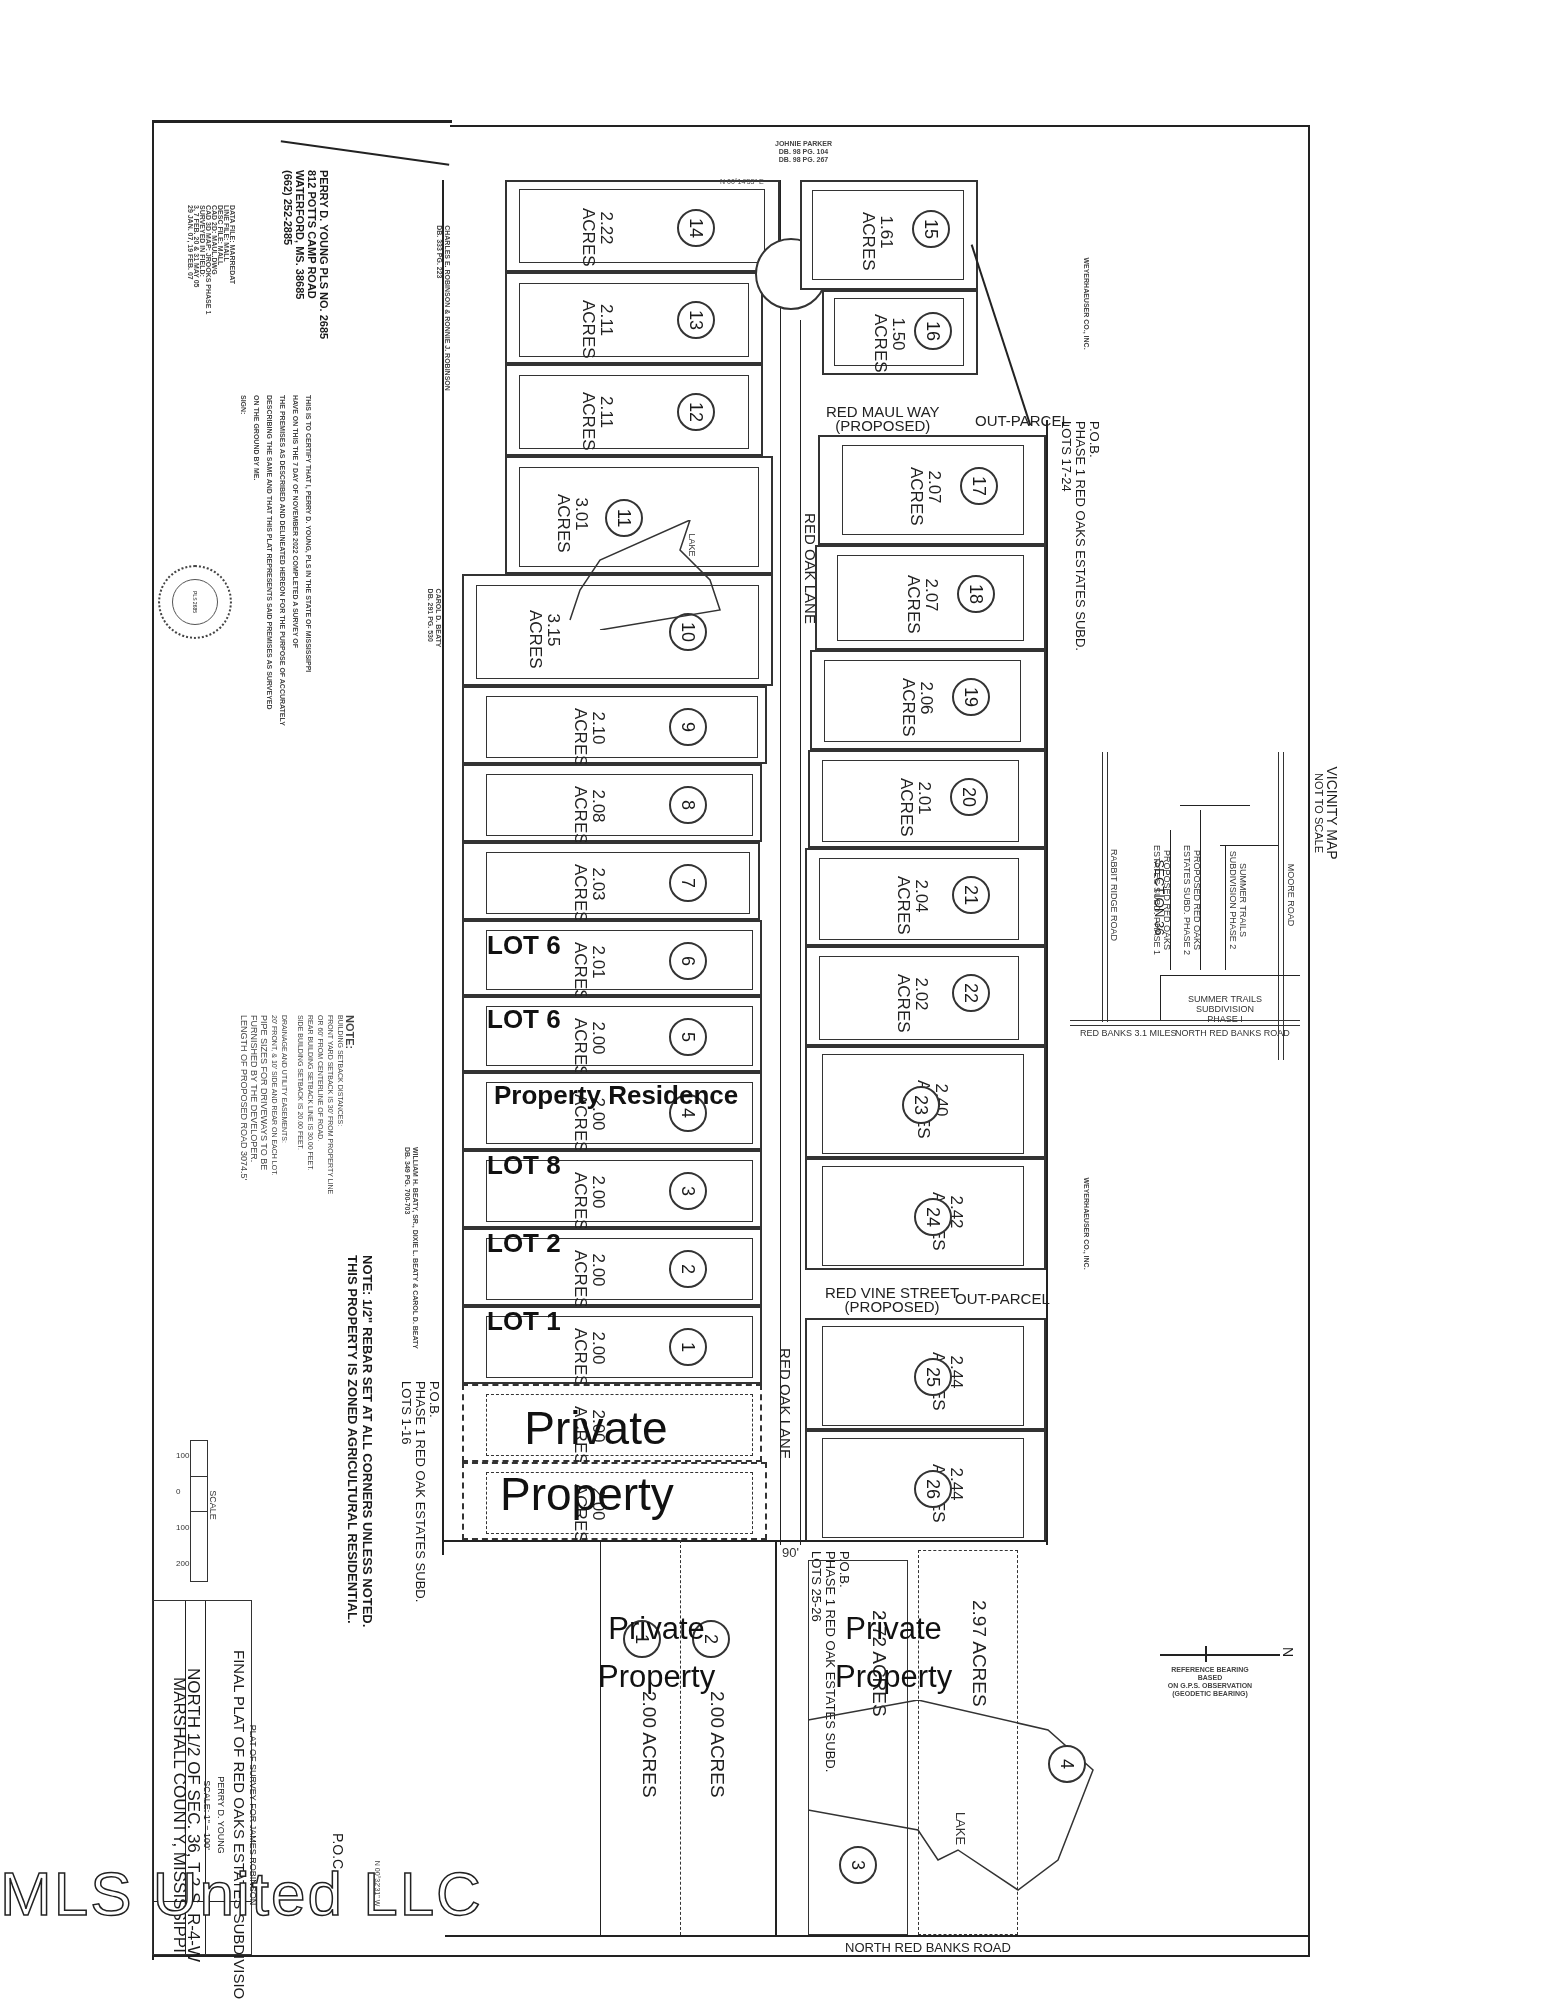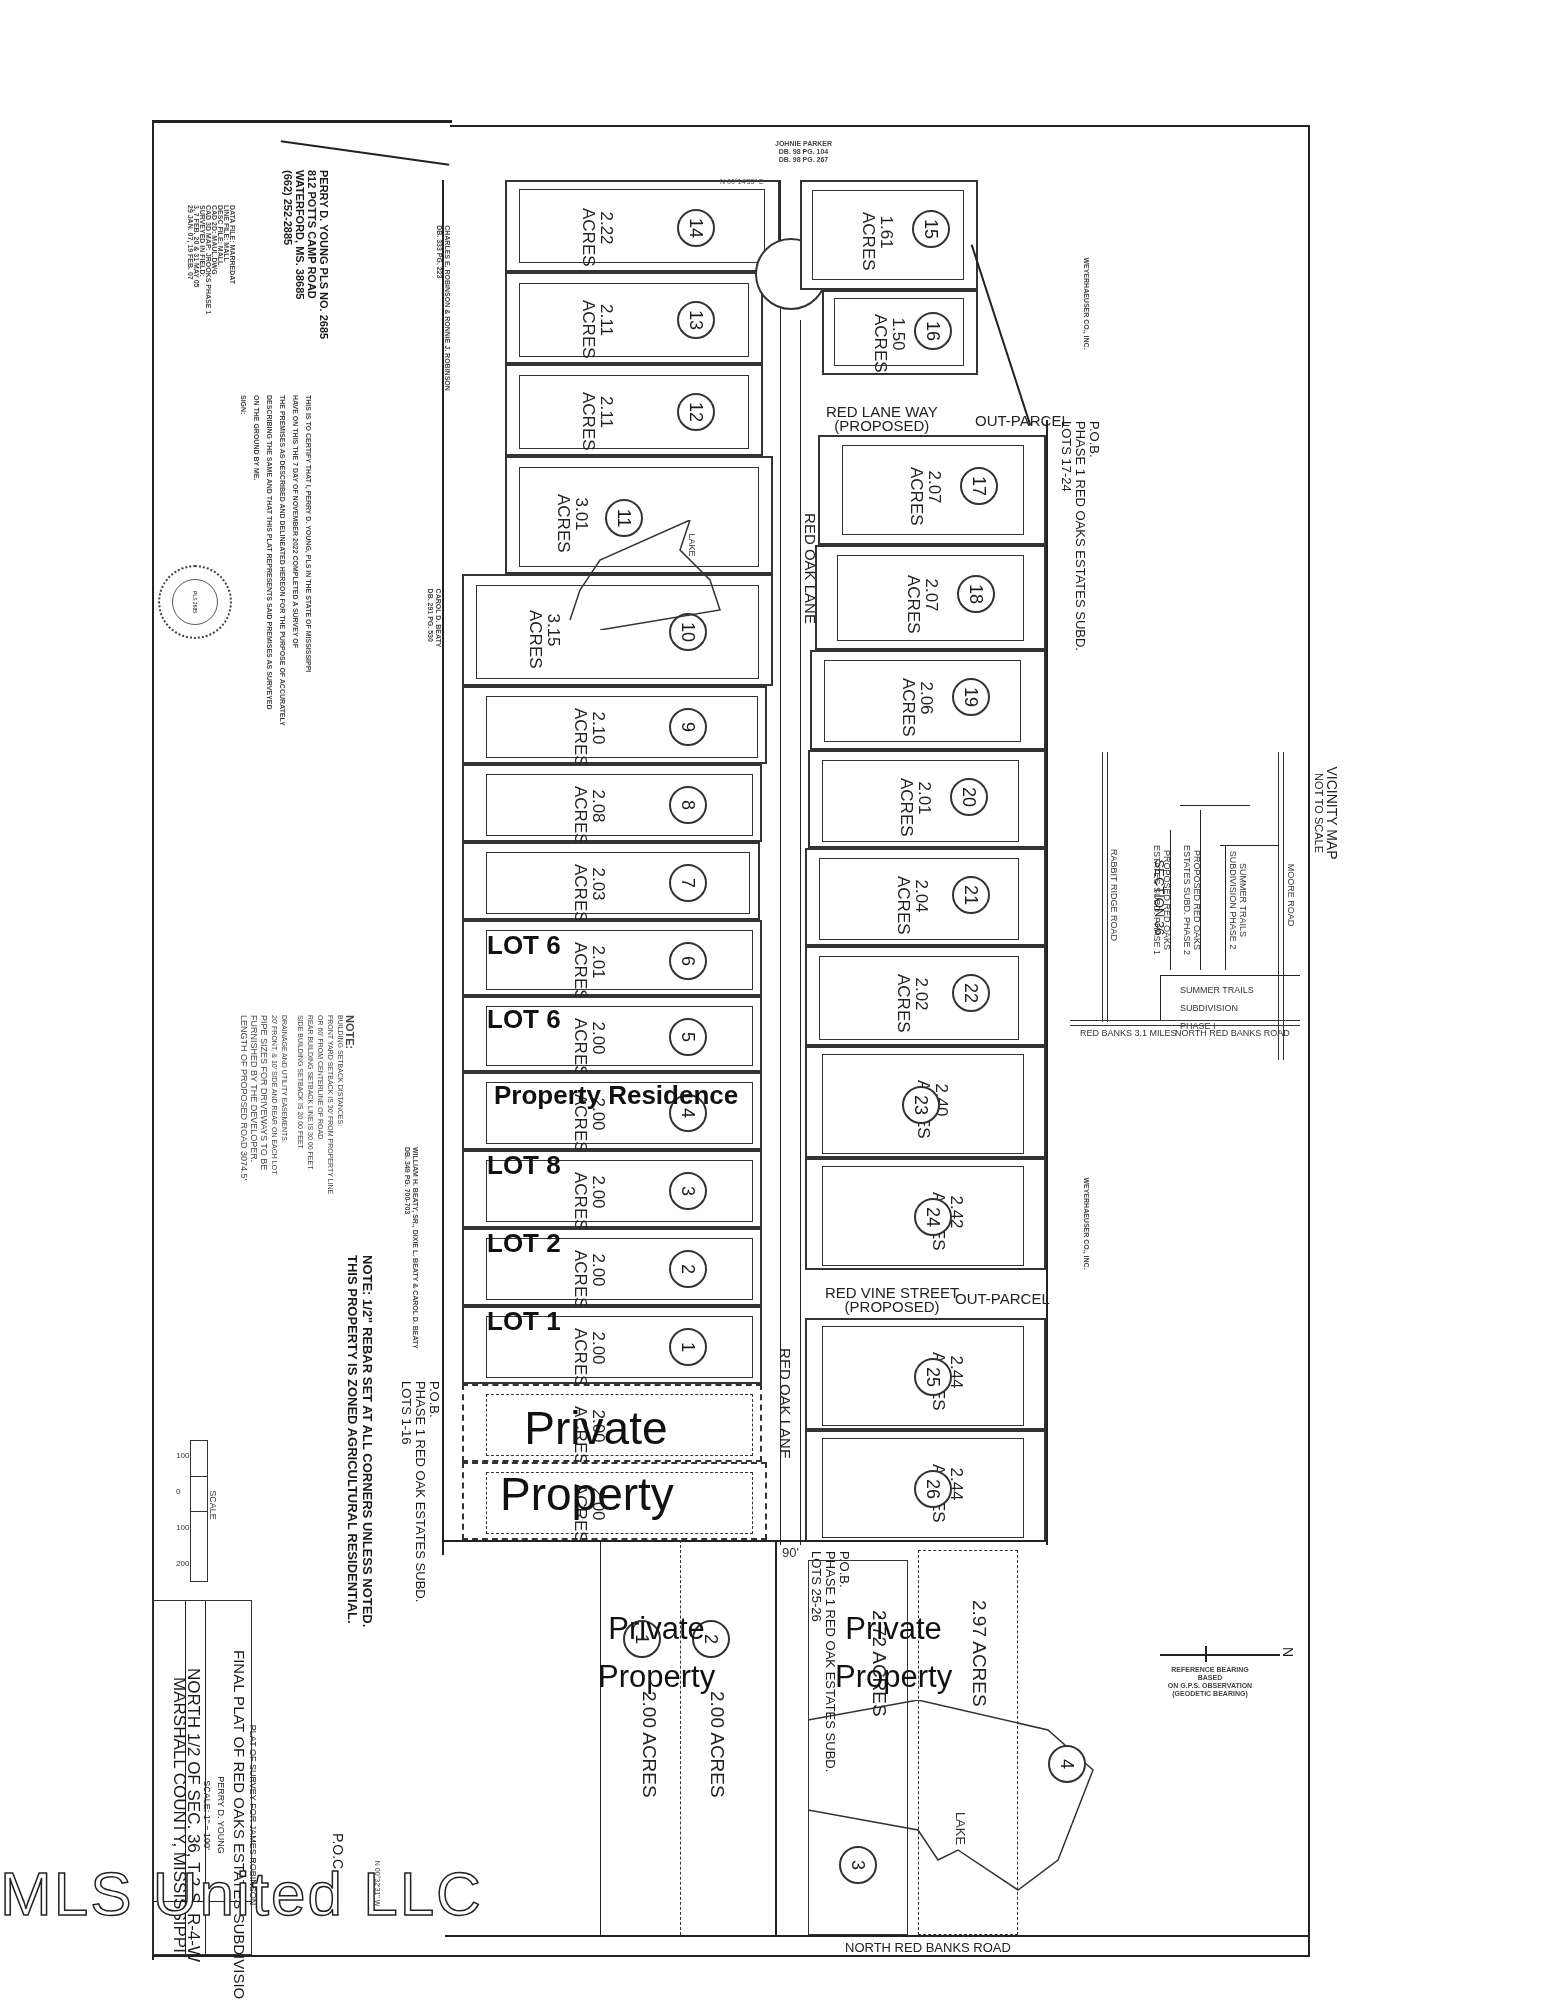"RED LANE WAY" div { text: LANE -> MAUL }
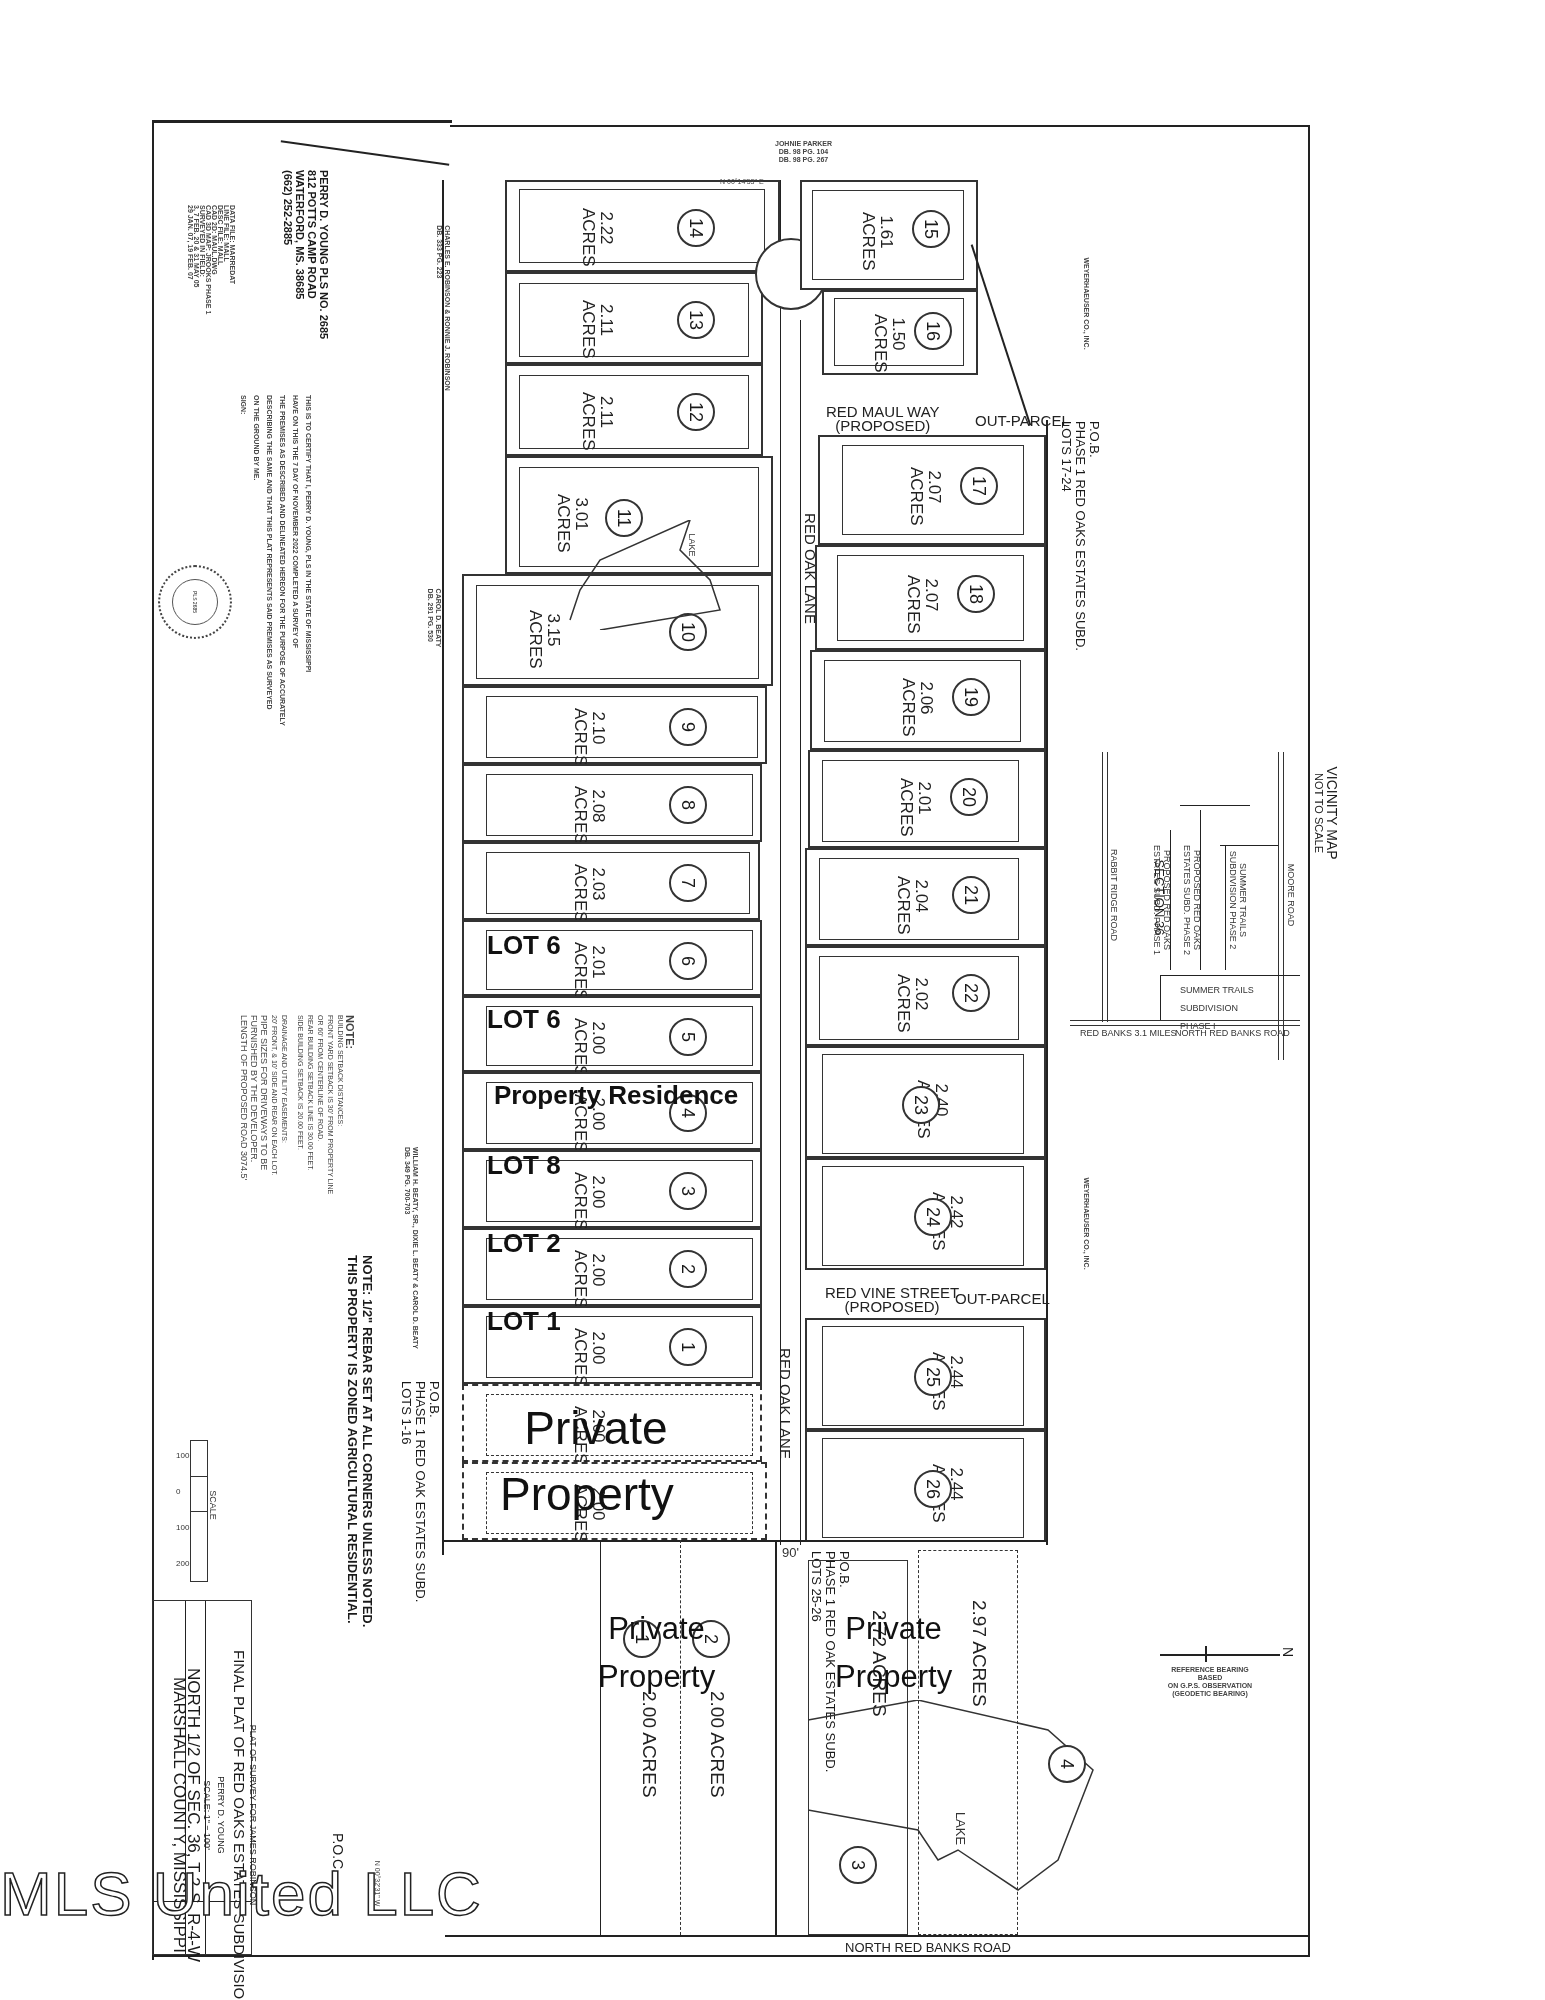"SUMMER TRAILS SUBDIVISION PHASE I" div.abs { line-height: 18px -> 10px; text-align: left -> center; top: 251px -> 264px }
